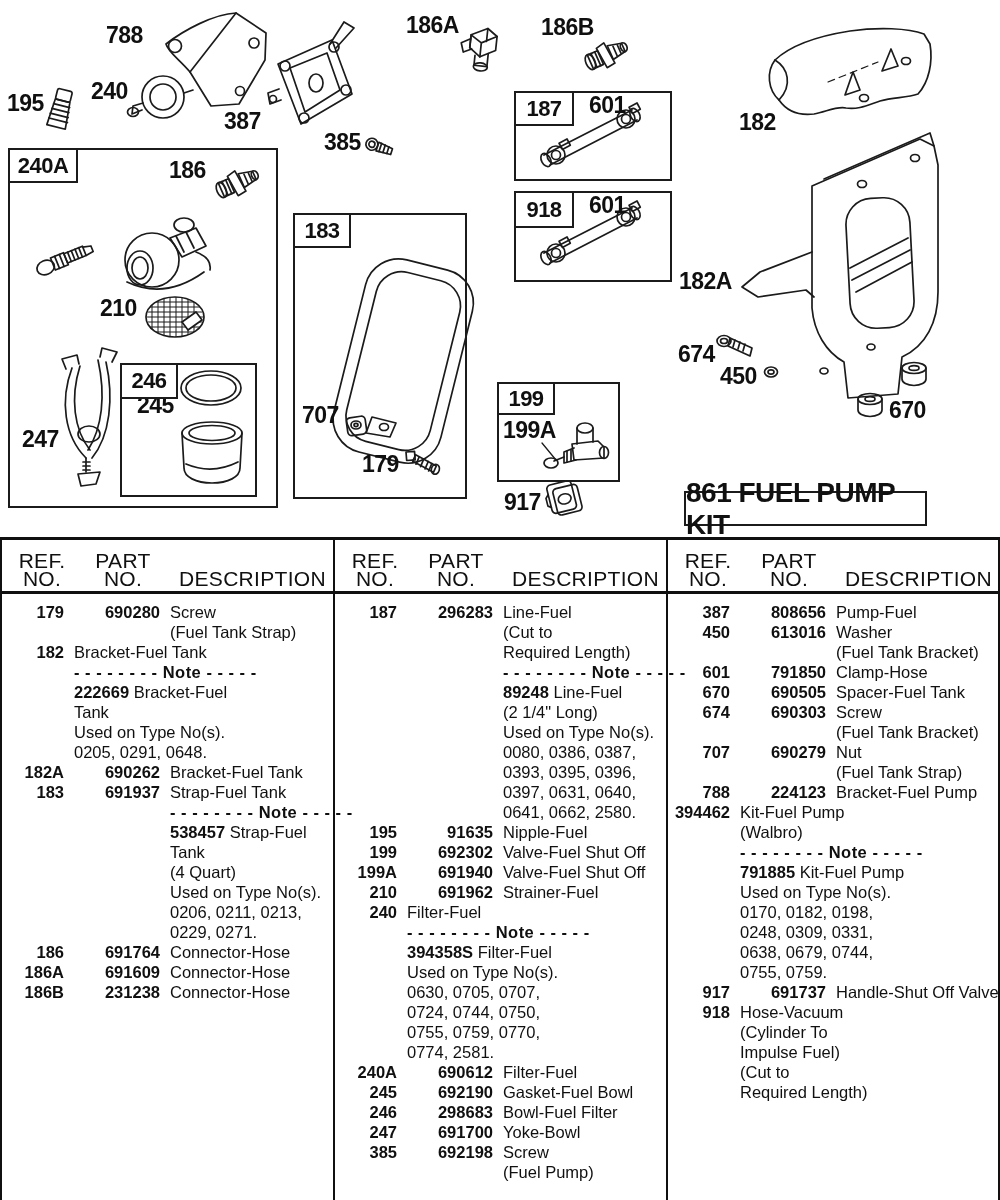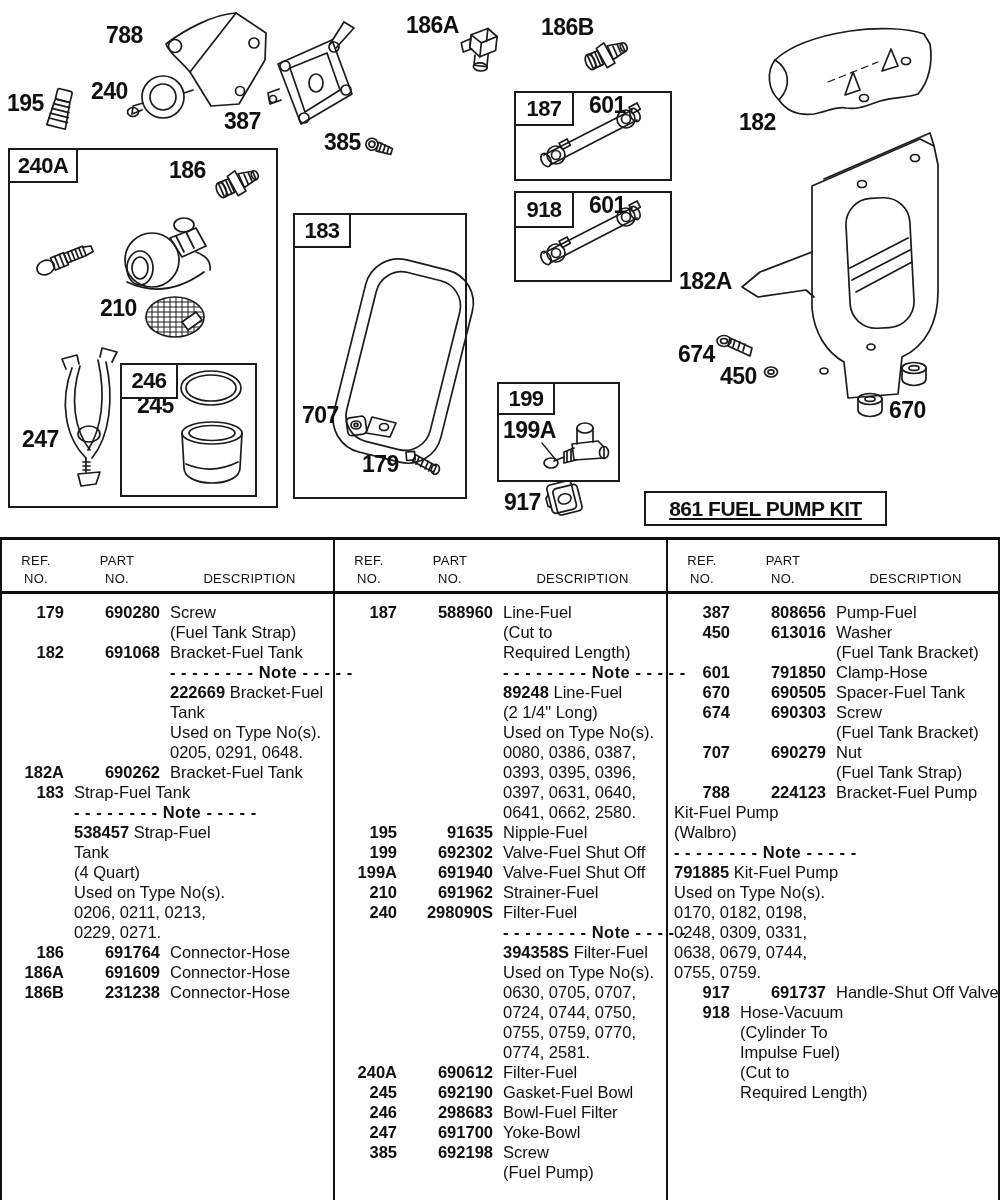"861 FUEL PUMP KIT" div.lbox { font-size: 21px -> 28px; left: 644px -> 684px; text-decoration: underline -> none }
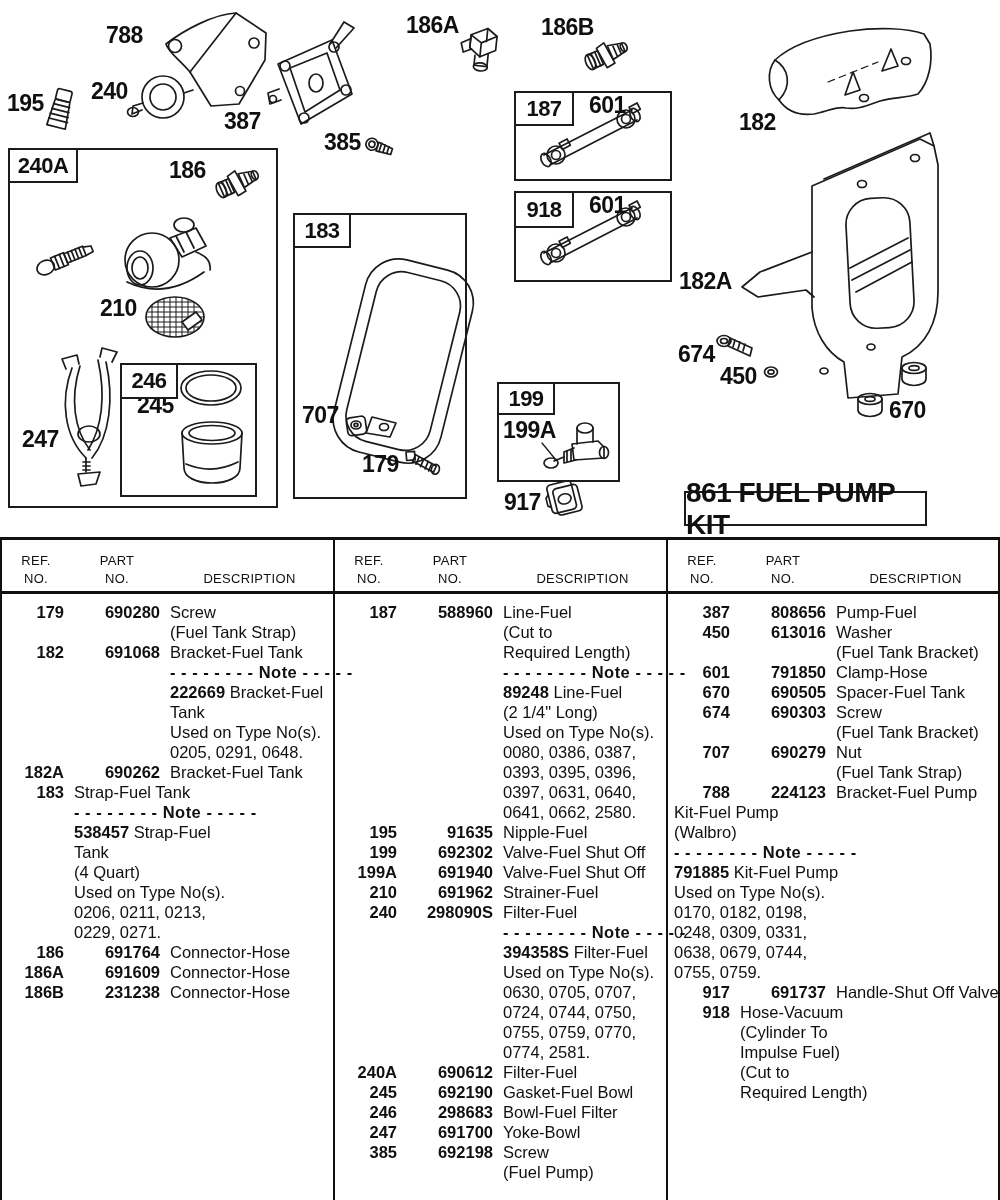"REF." .thead { font-size: 13px -> 21px; padding: 4px 4px 3px 6px -> 4px 4px 3px 12px }
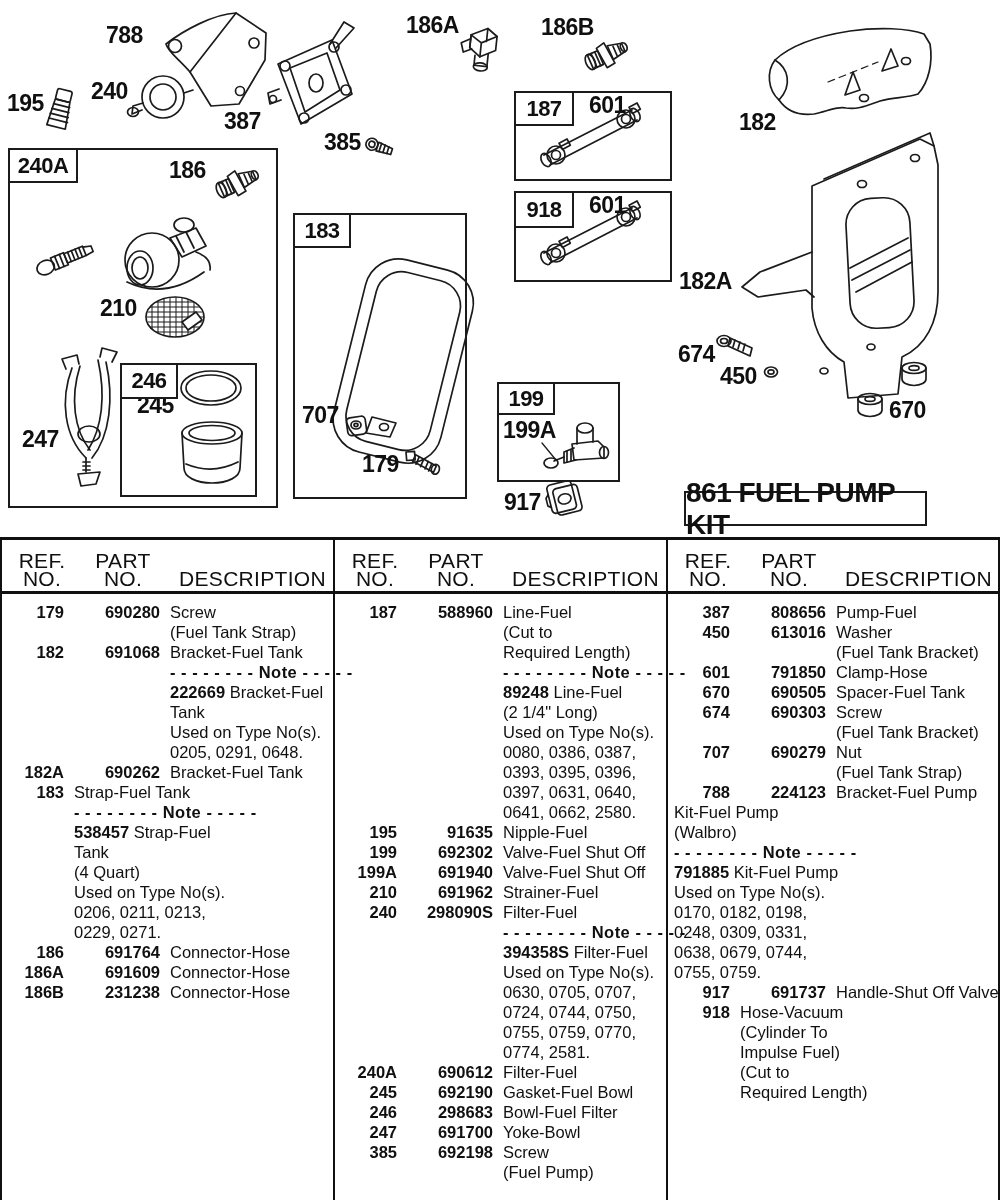"588960" div.c-part { text: 588960 -> 296283 }
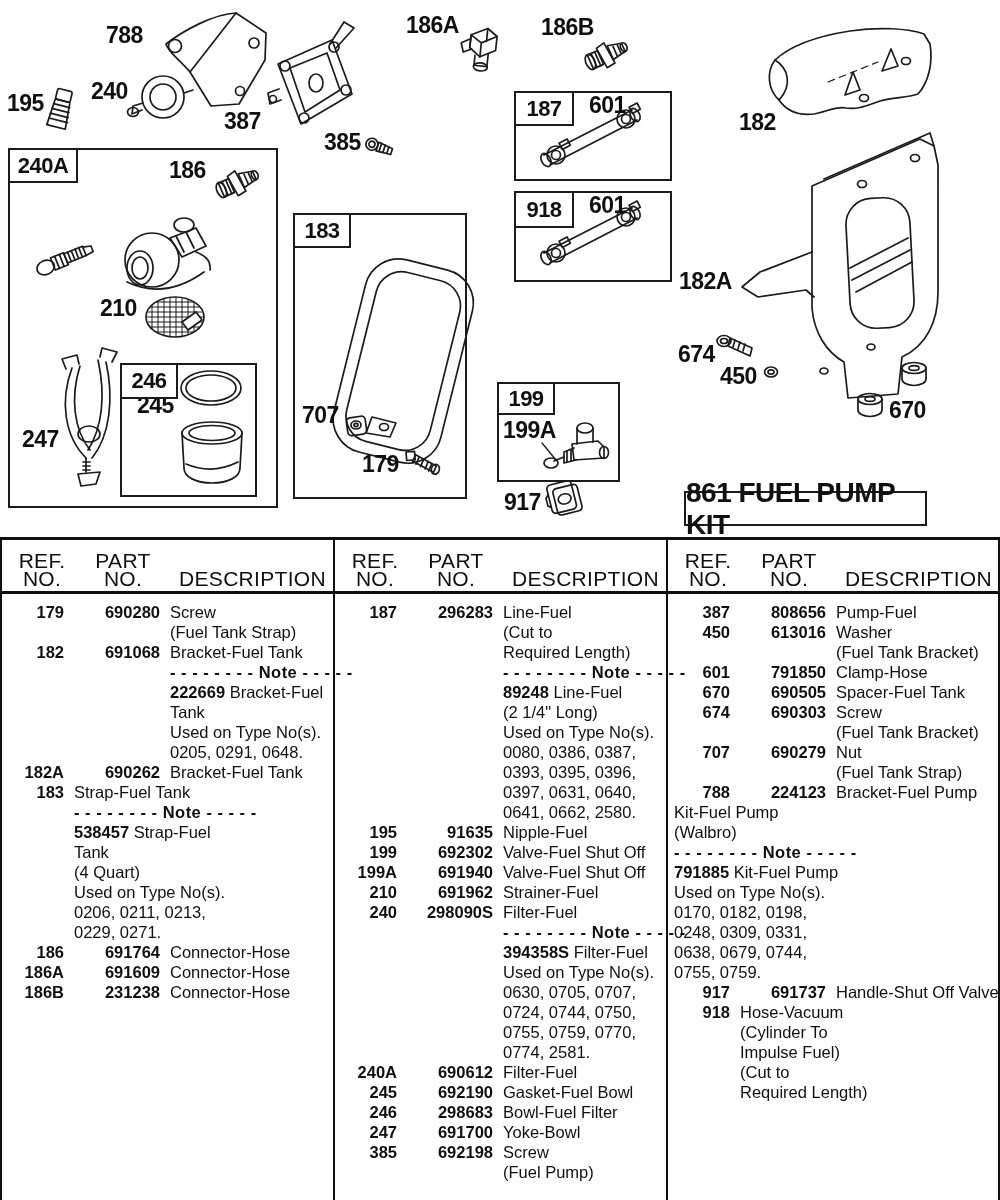"691068" div.c-part { html: <div>691068</div> -> none }
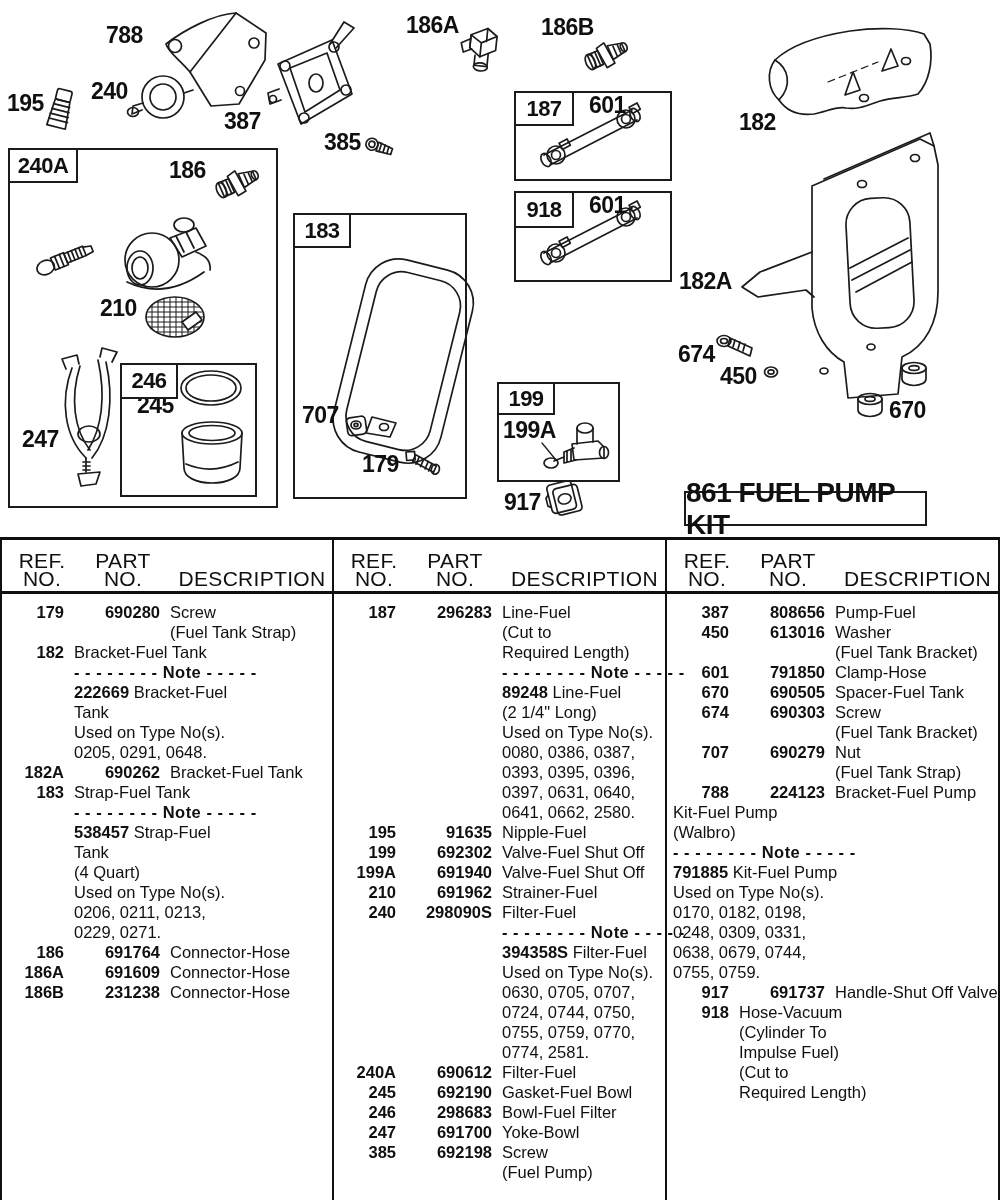"691937" div.c-part { html: none -> <div>691937</div> }
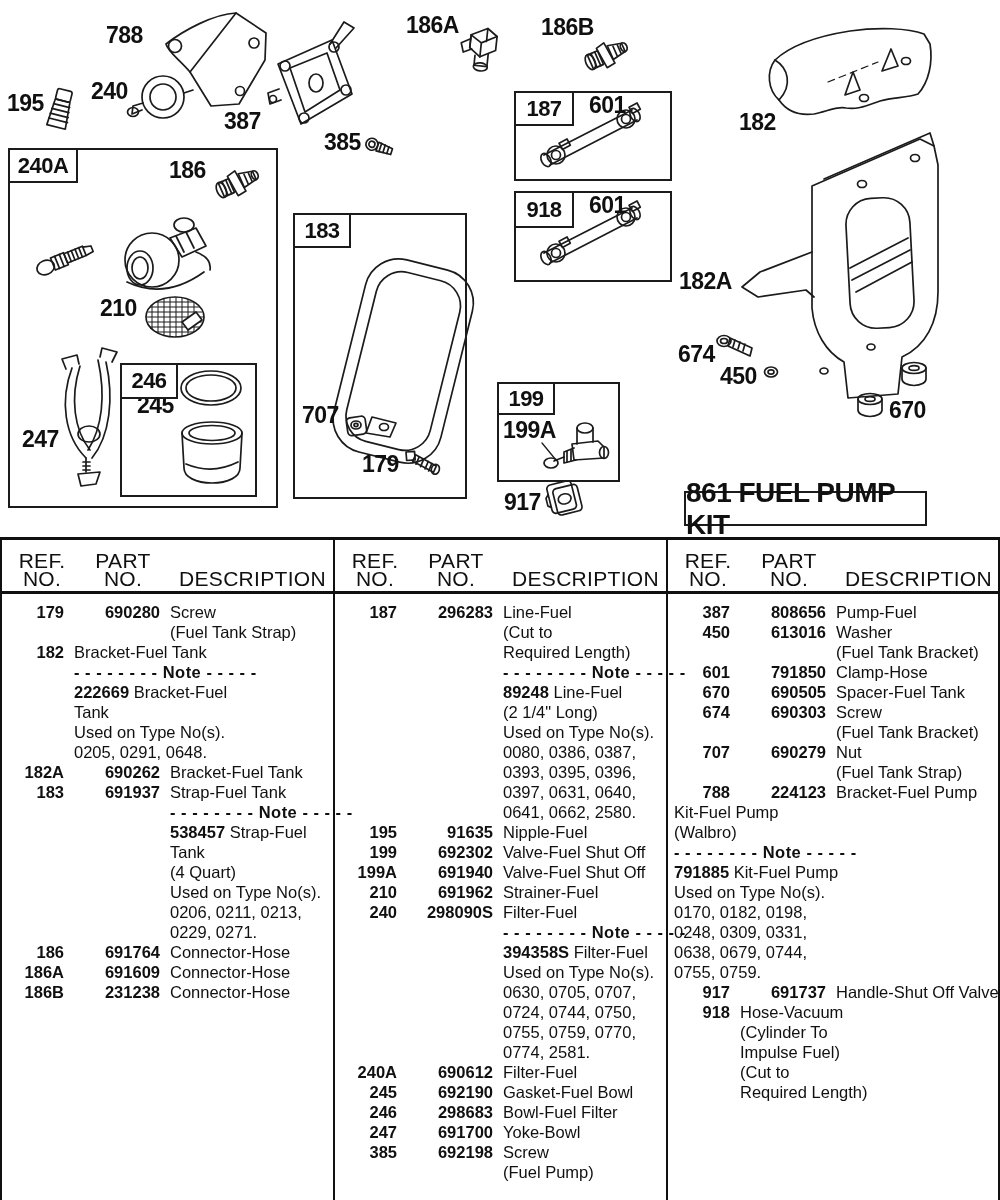"394462" div.c-part { html: none -> <div>394462</div> }
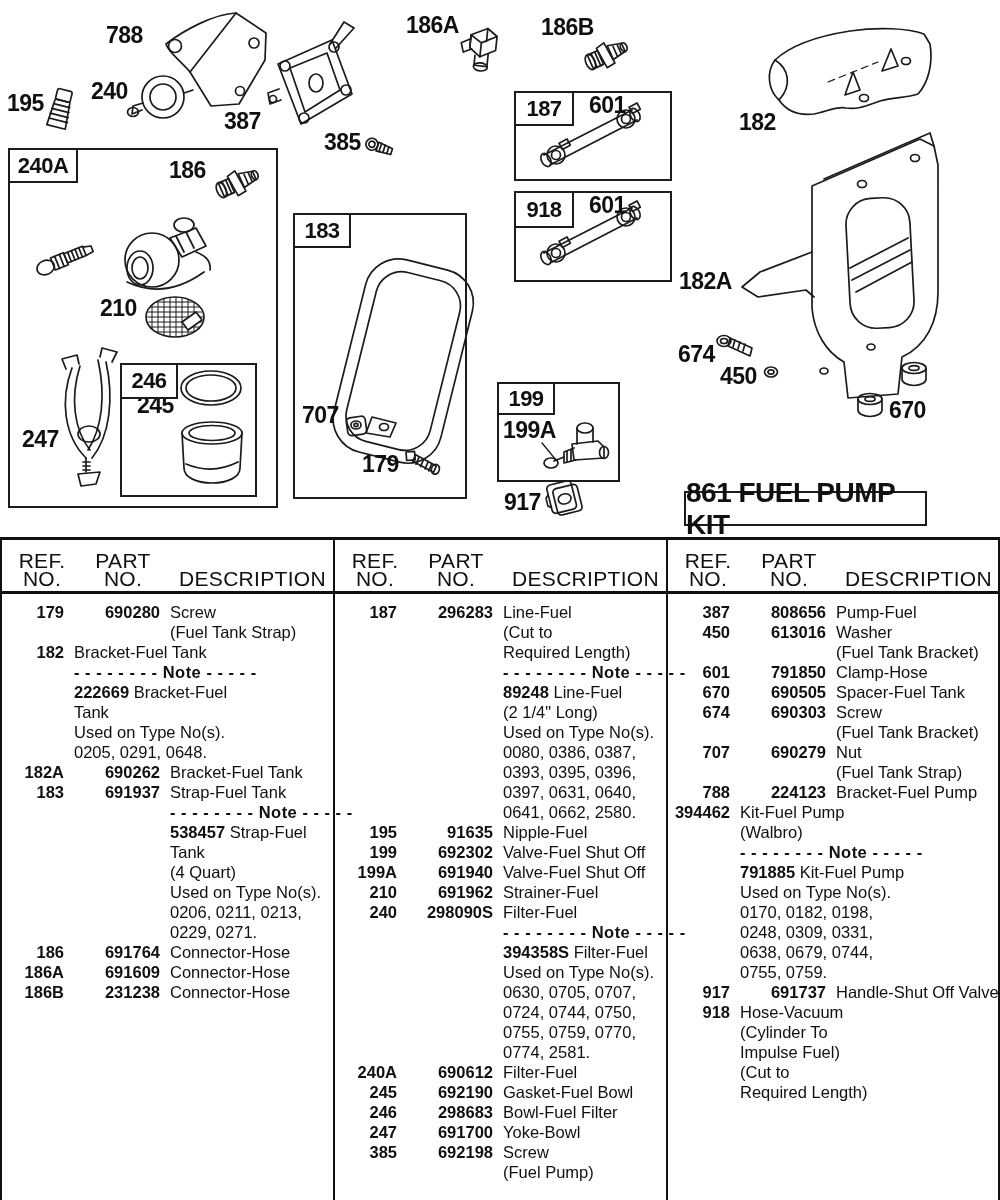"298090S" div.c-part { html: <div>298090S</div> -> none }
